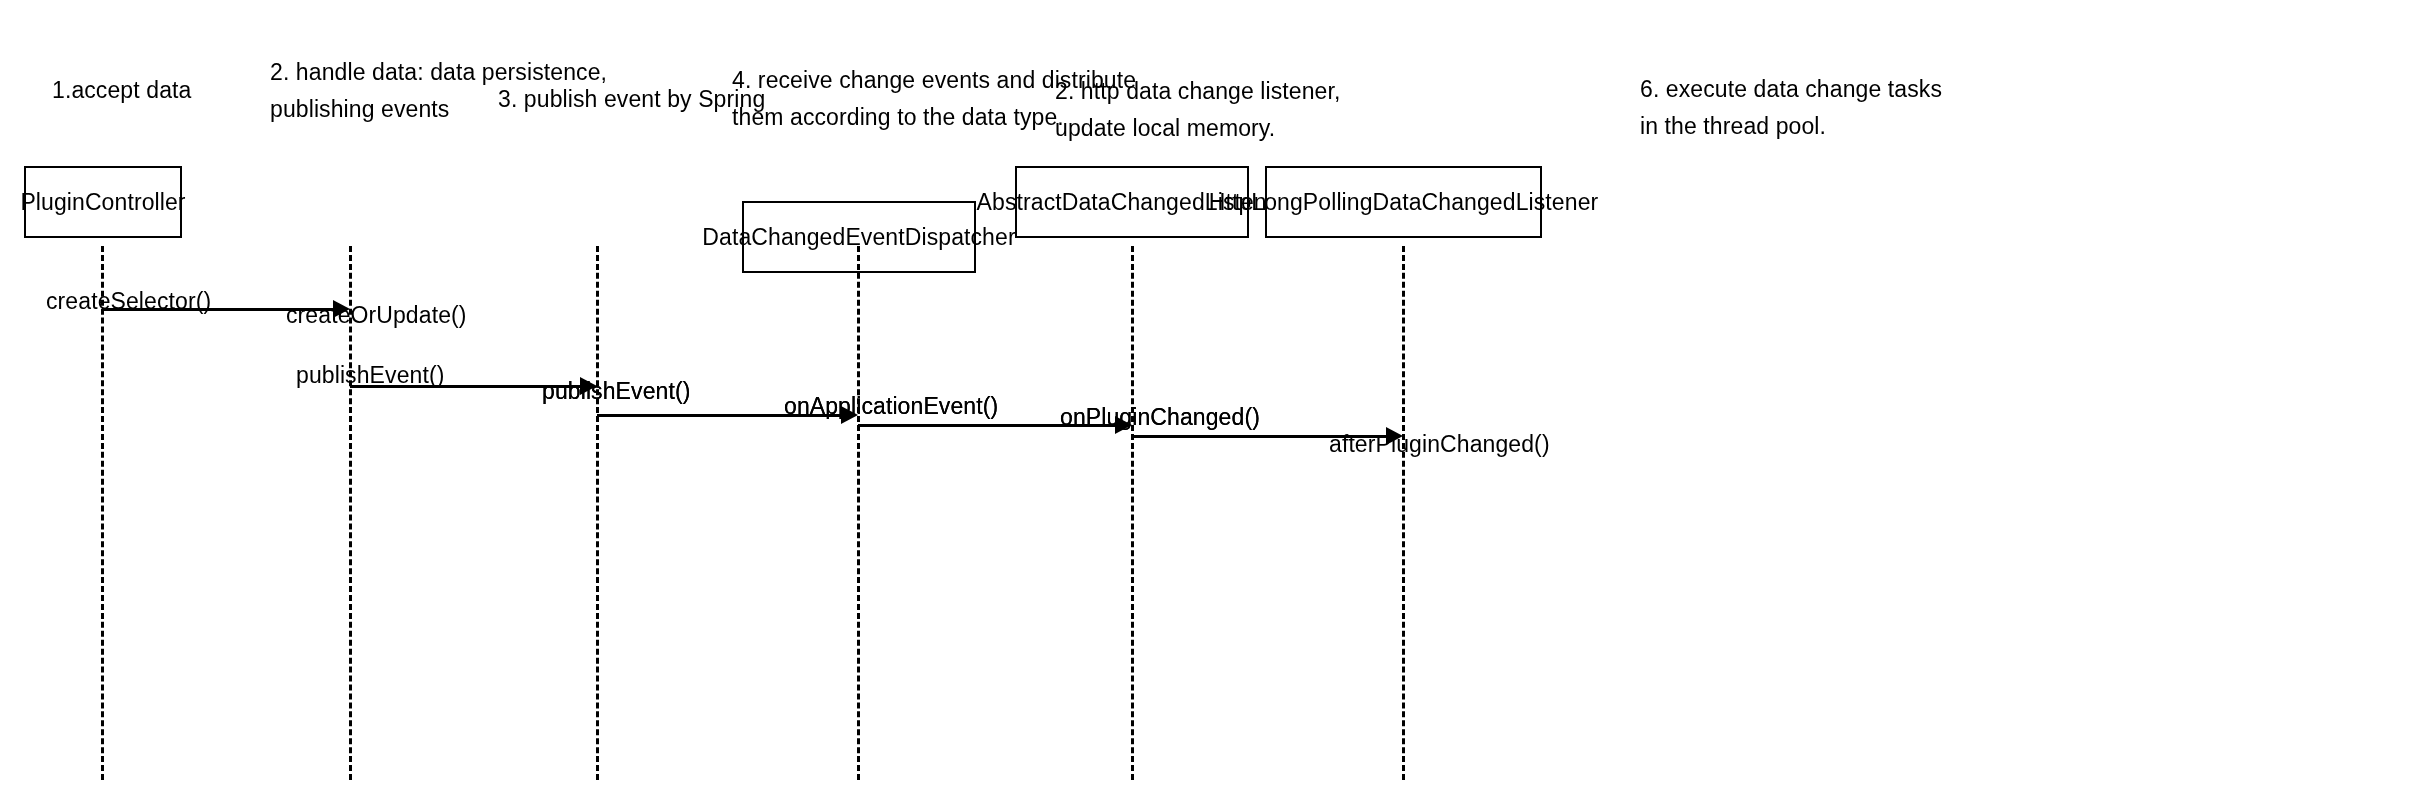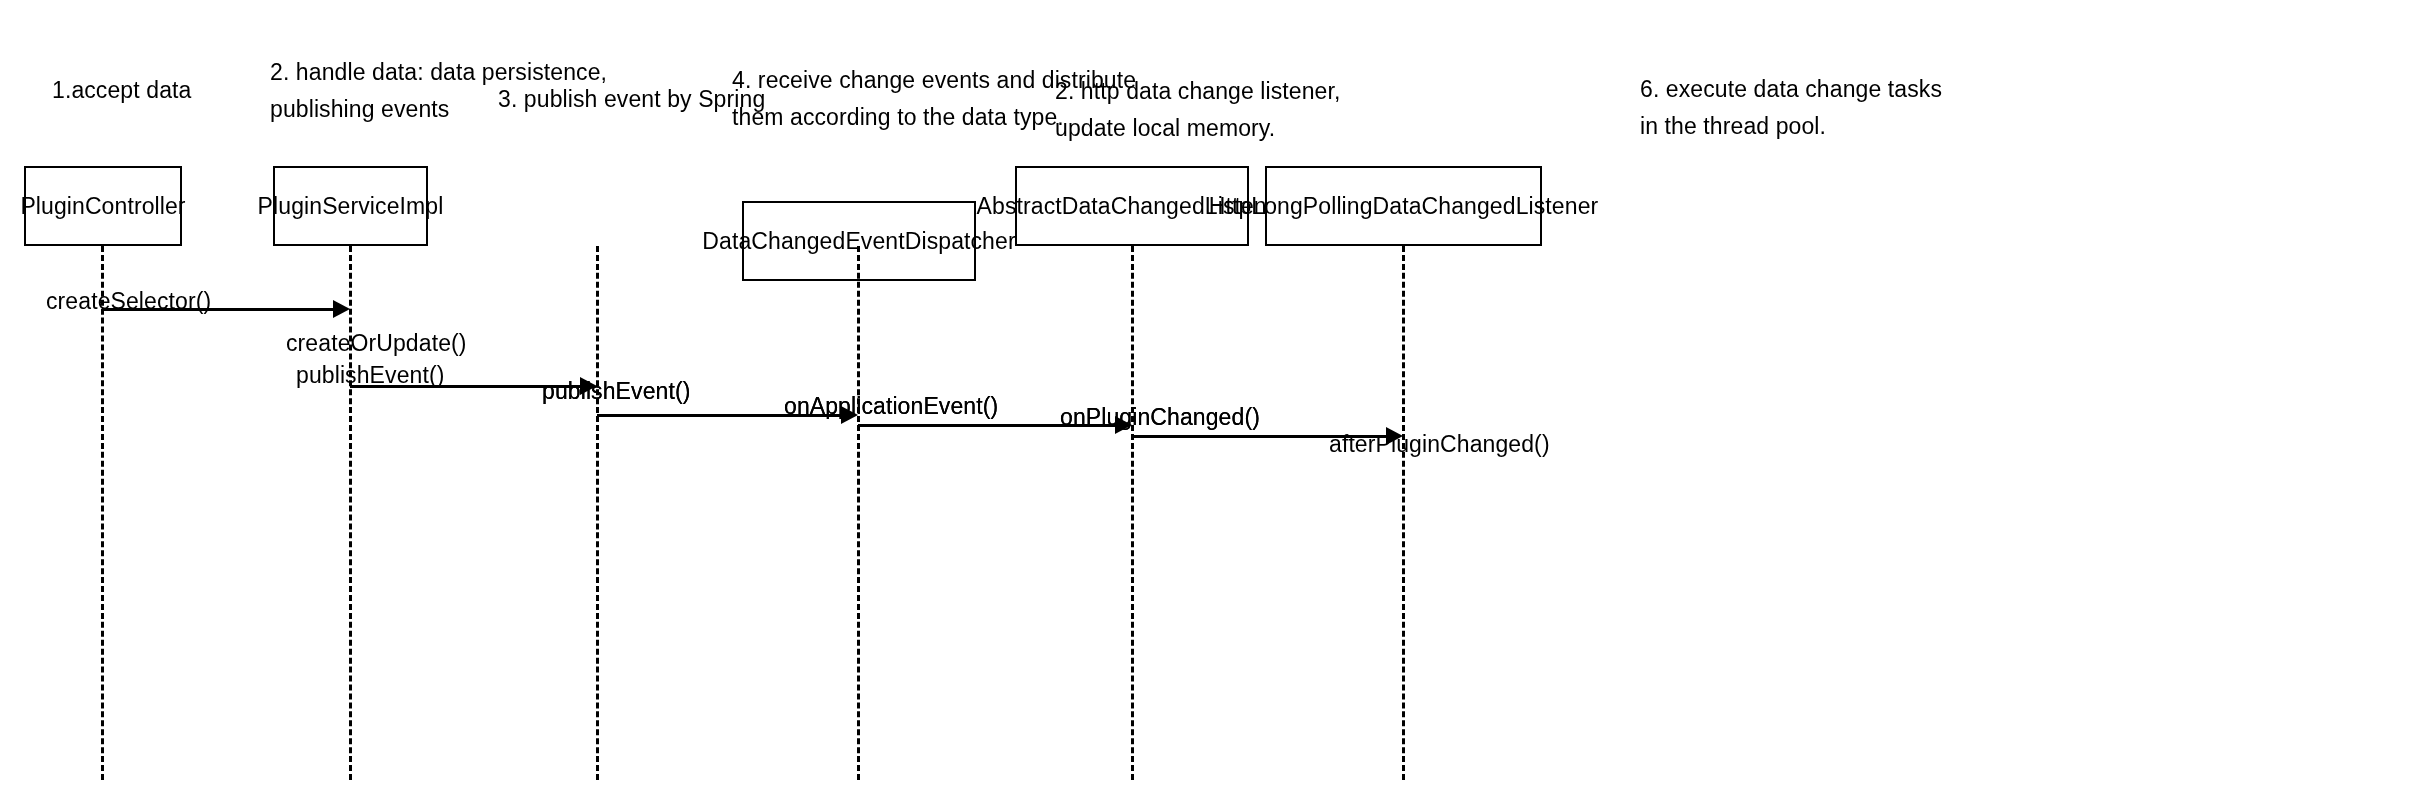"PluginController" .participant { height: 80px -> 72px }
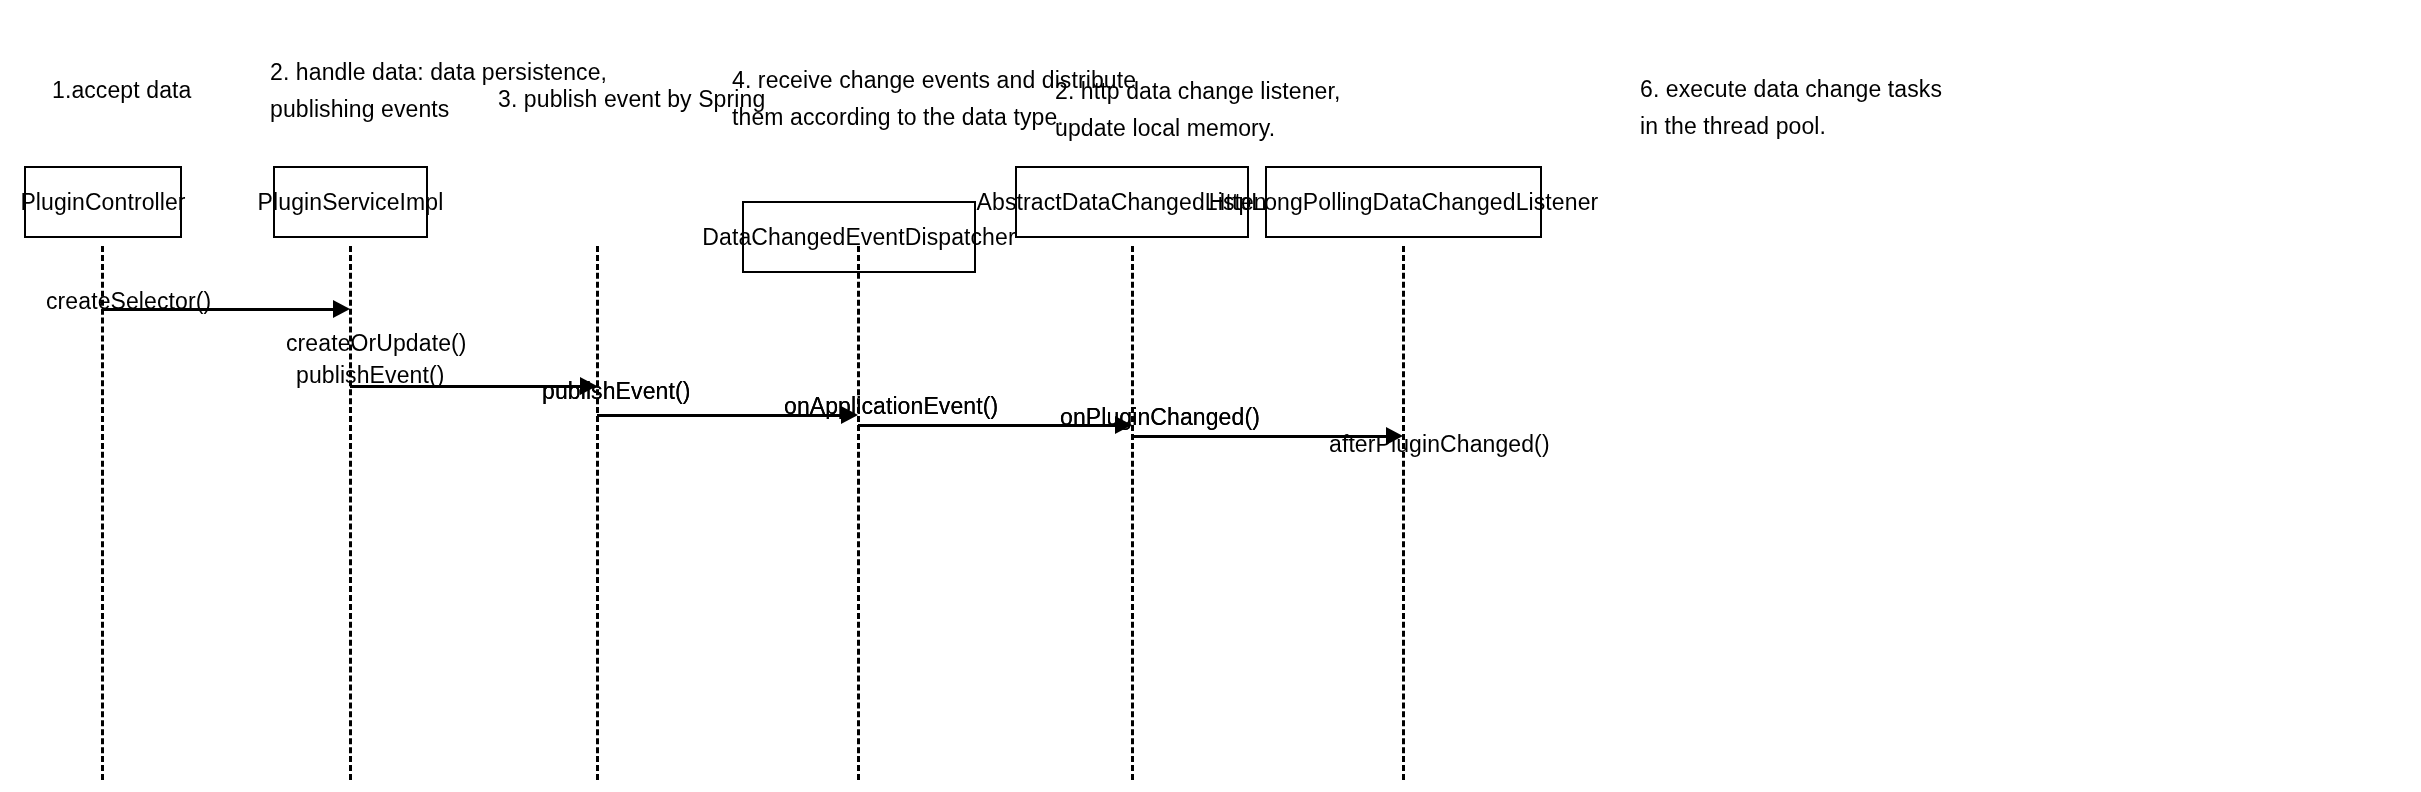"PluginServiceImpl" div.participant { html: <div> <span>PluginServiceImpl</span> </div> -> none }
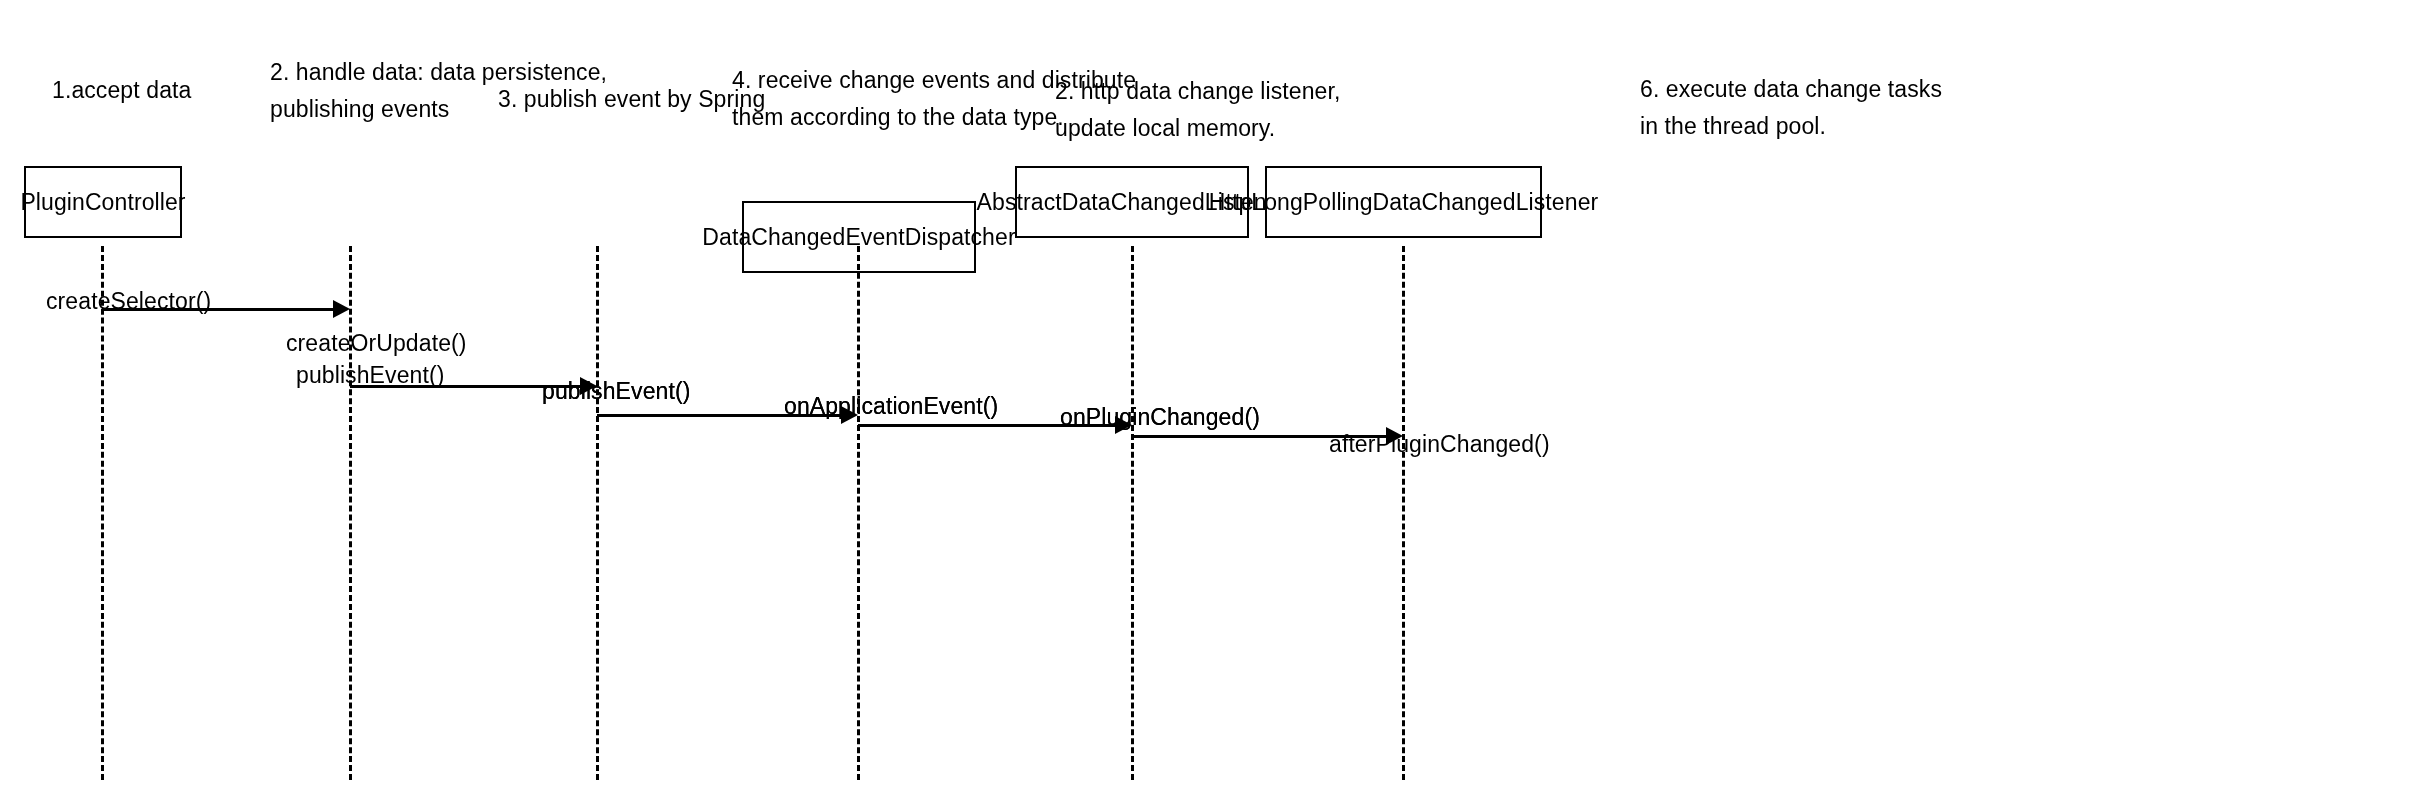"createOrUpdate()" div.msg-label { margin-top: 28px -> none }
